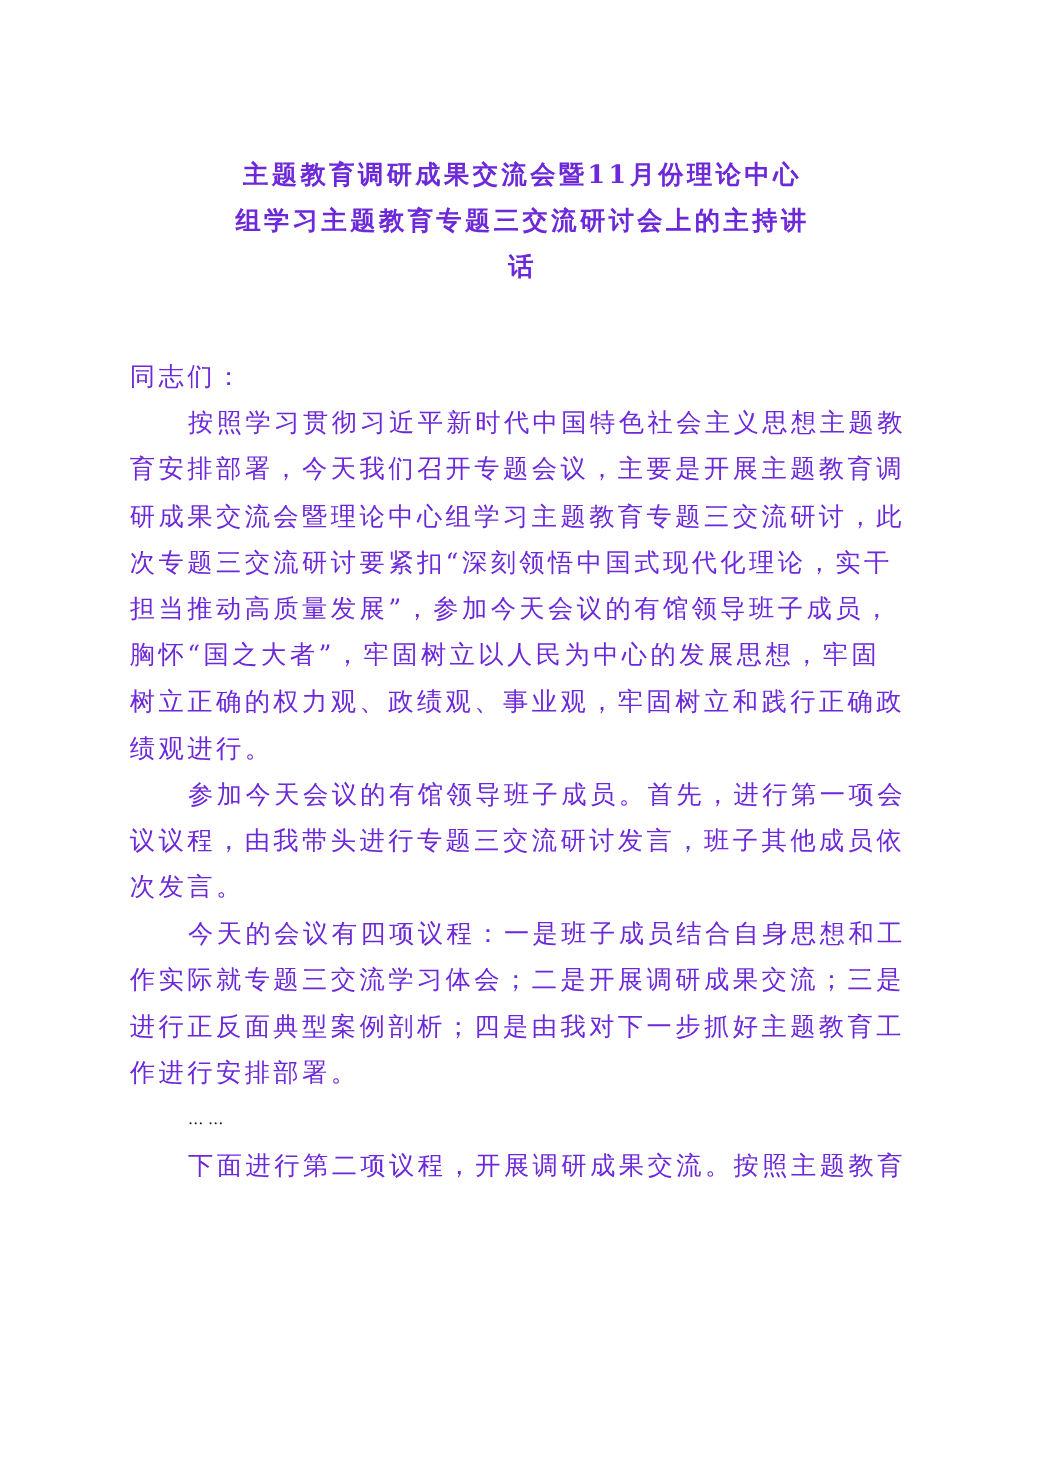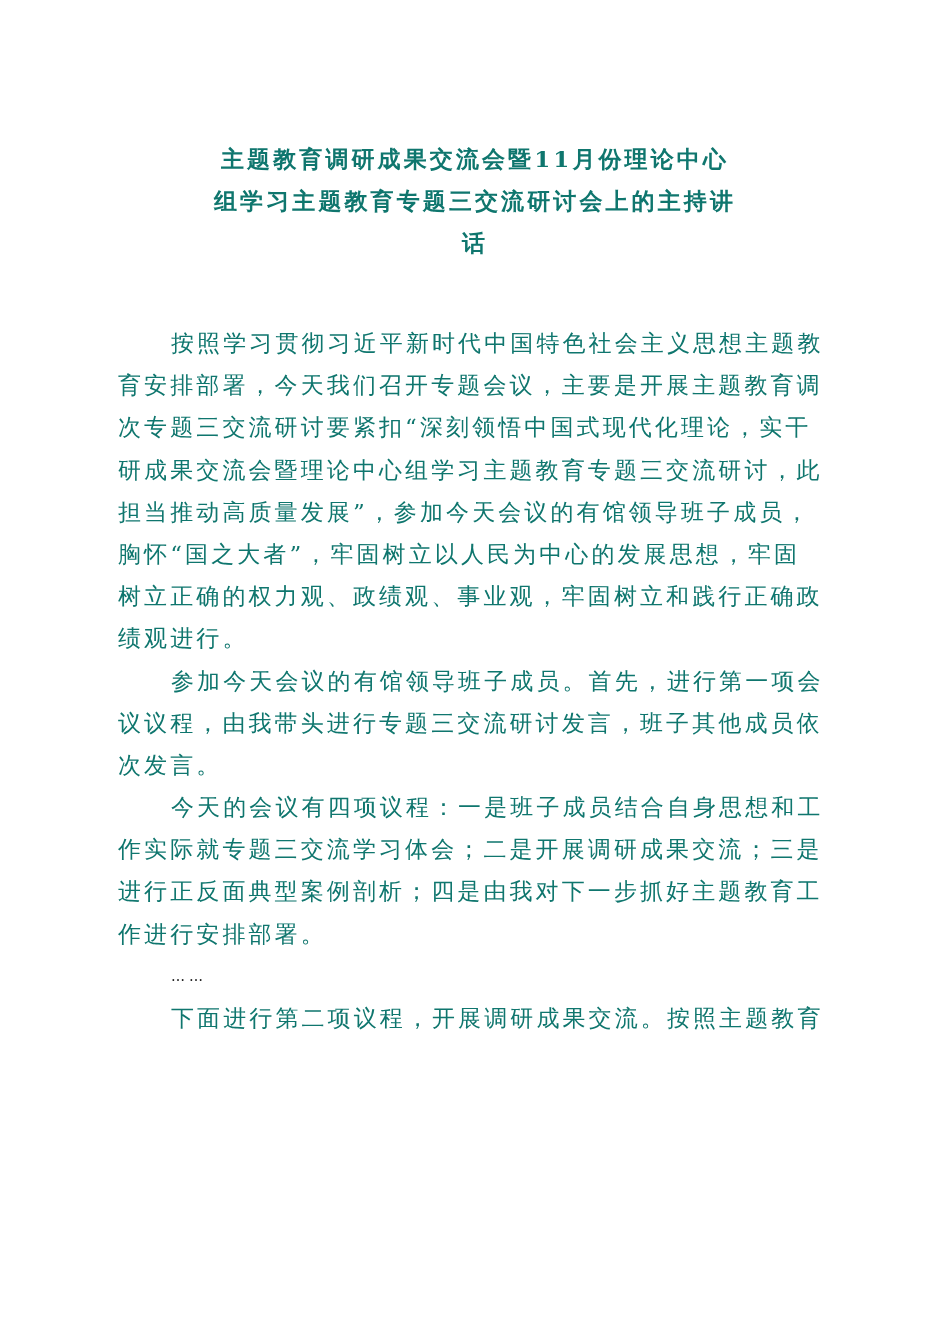"主题教育调研成果交流会暨11月份理论中心" .line { color: #0f766e -> #6d28d9 }
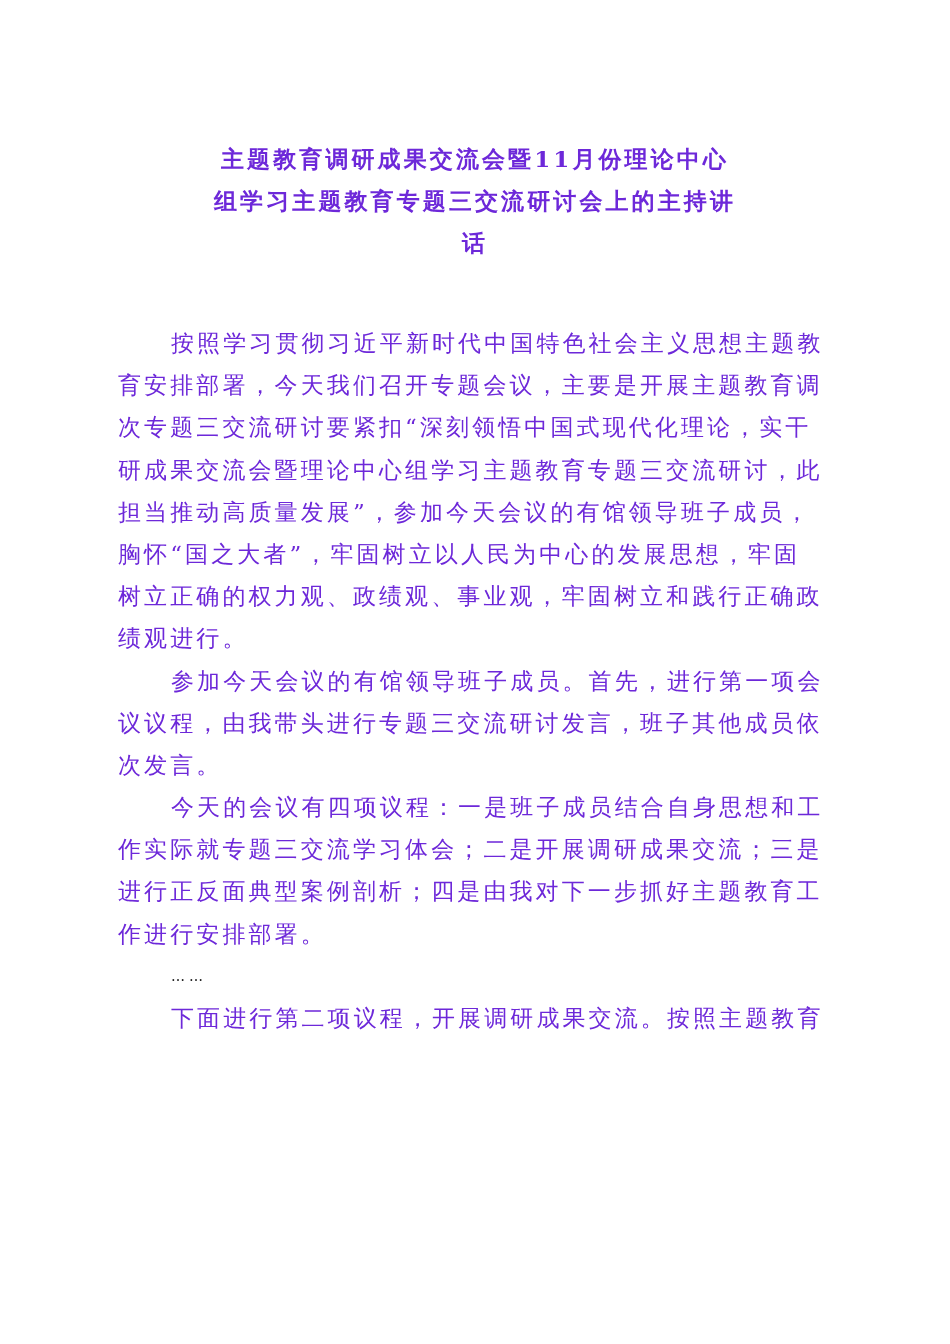"同志们：" span.line { html: none -> <span>同志们：</span> }
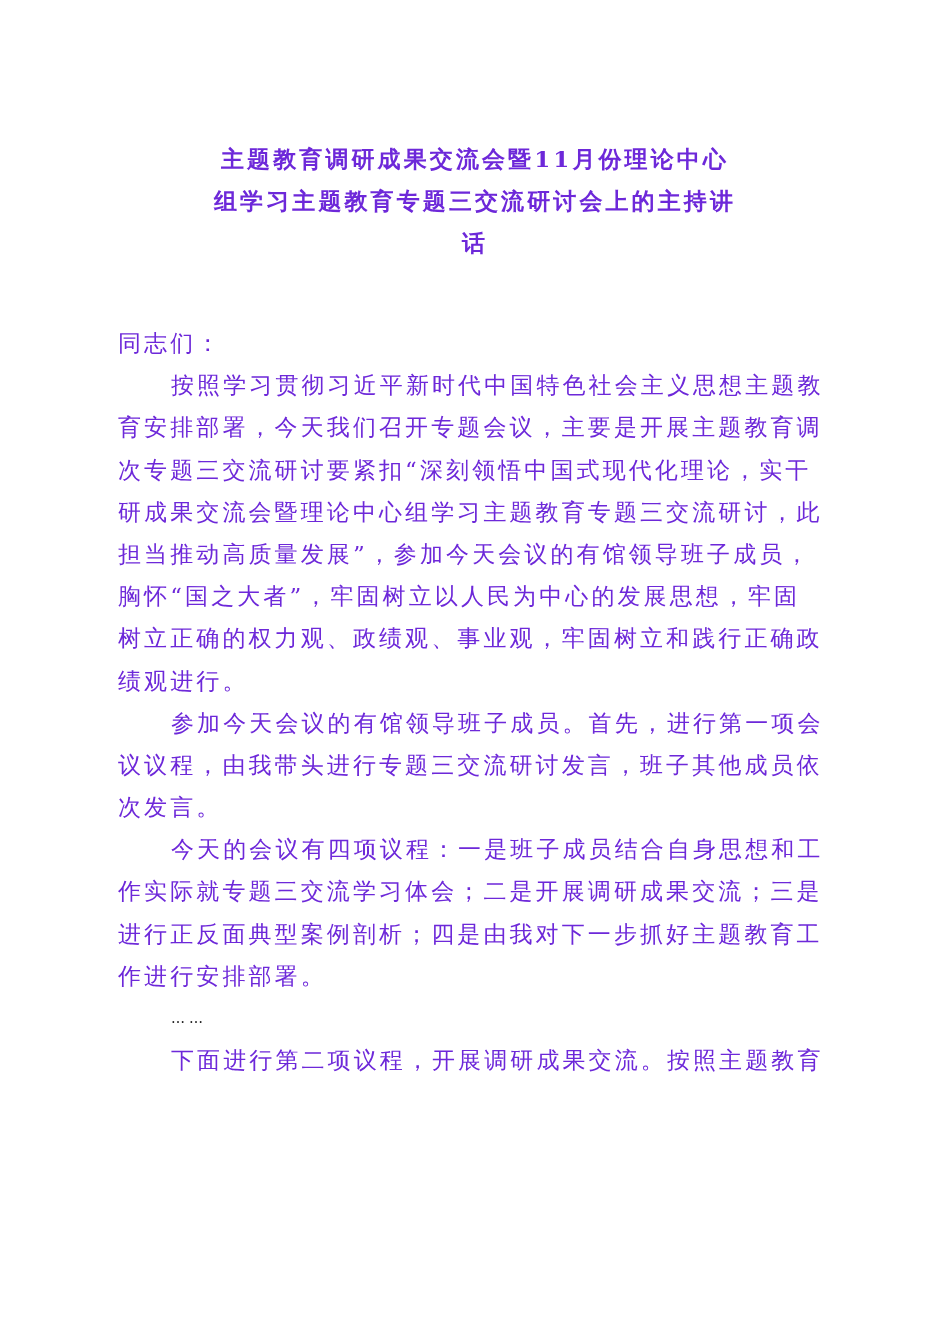"次专题三交流研讨要紧扣“深刻领悟中国式现代化理论，实干" span.line { order: before "研成果交流会暨理论中心组学习主题教育专题三交流研讨，此" -> after "研成果交流会暨理论中心组学习主题教育专题三交流研讨，此" }
